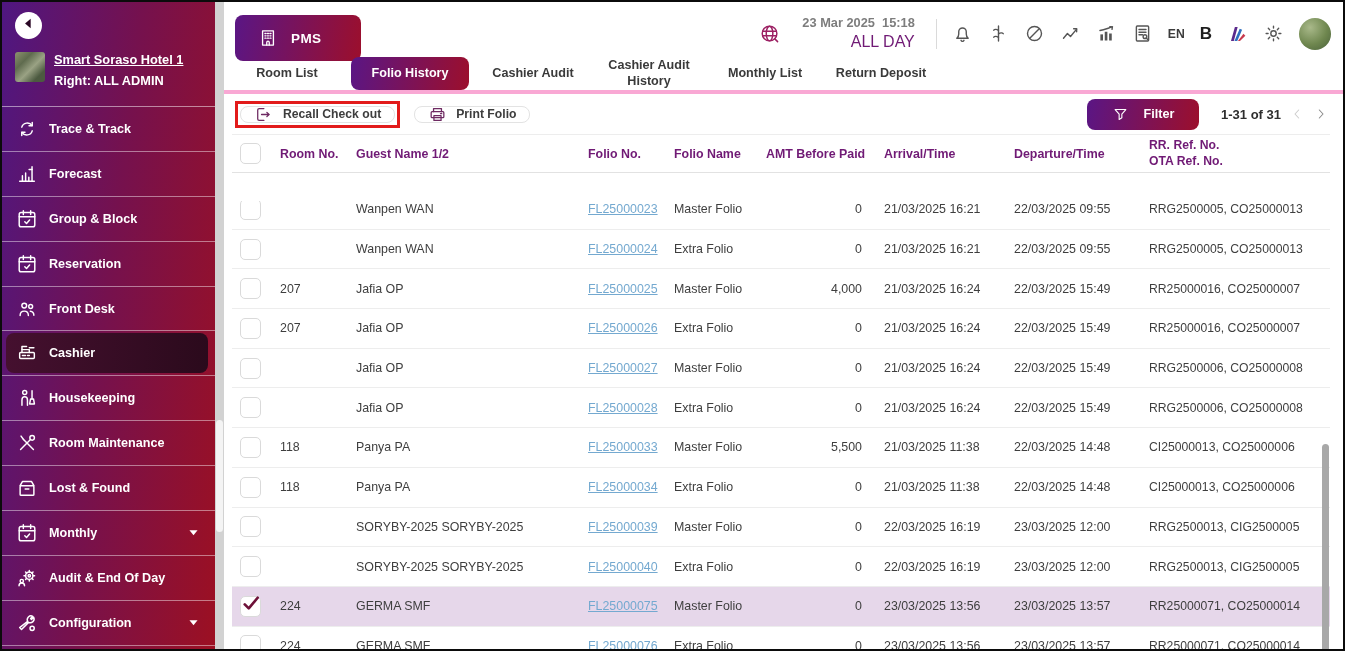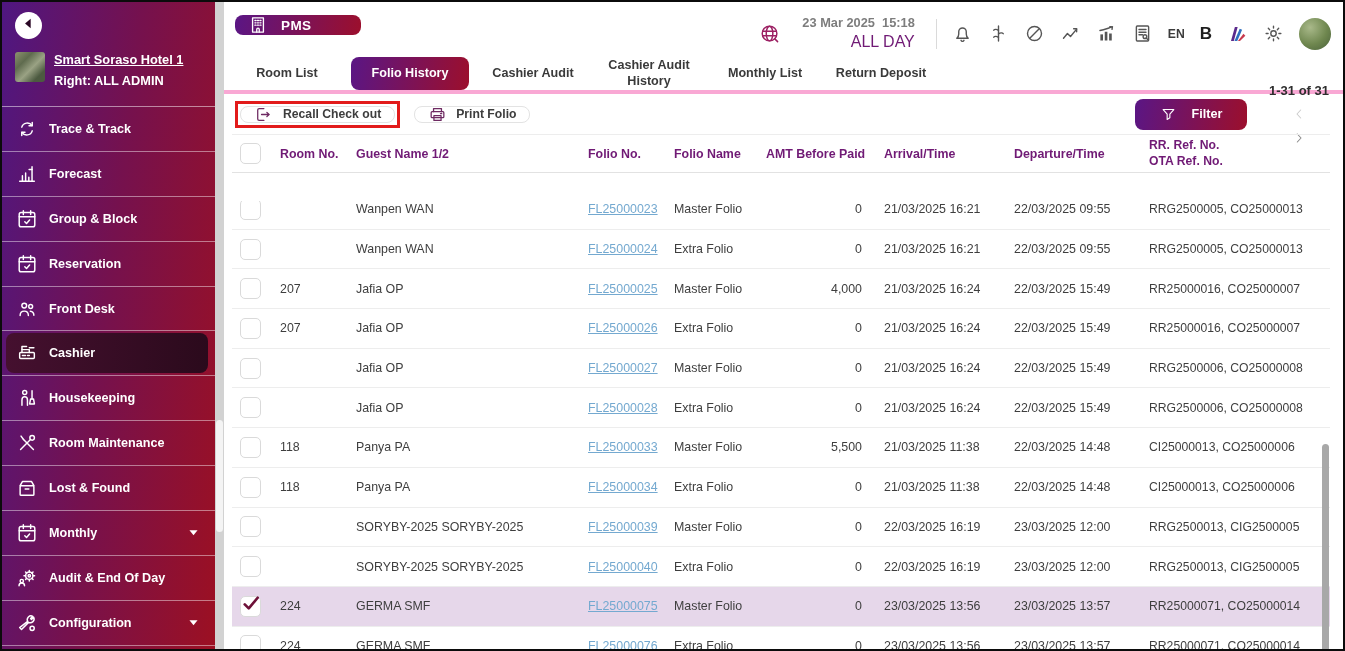"PMS" .pms-btn { height: 20px -> 46px; padding: 0 13px -> 0 23px }
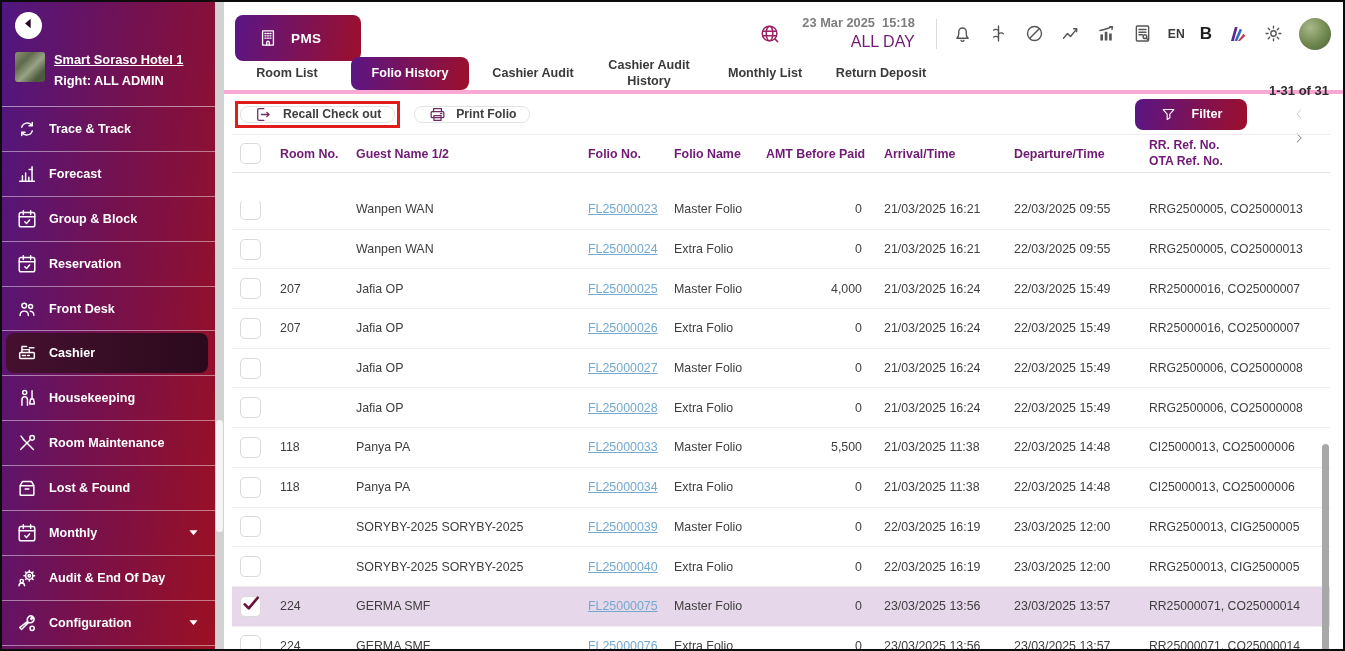"1-31 of 31" .pagin { flex-direction: column -> none }
